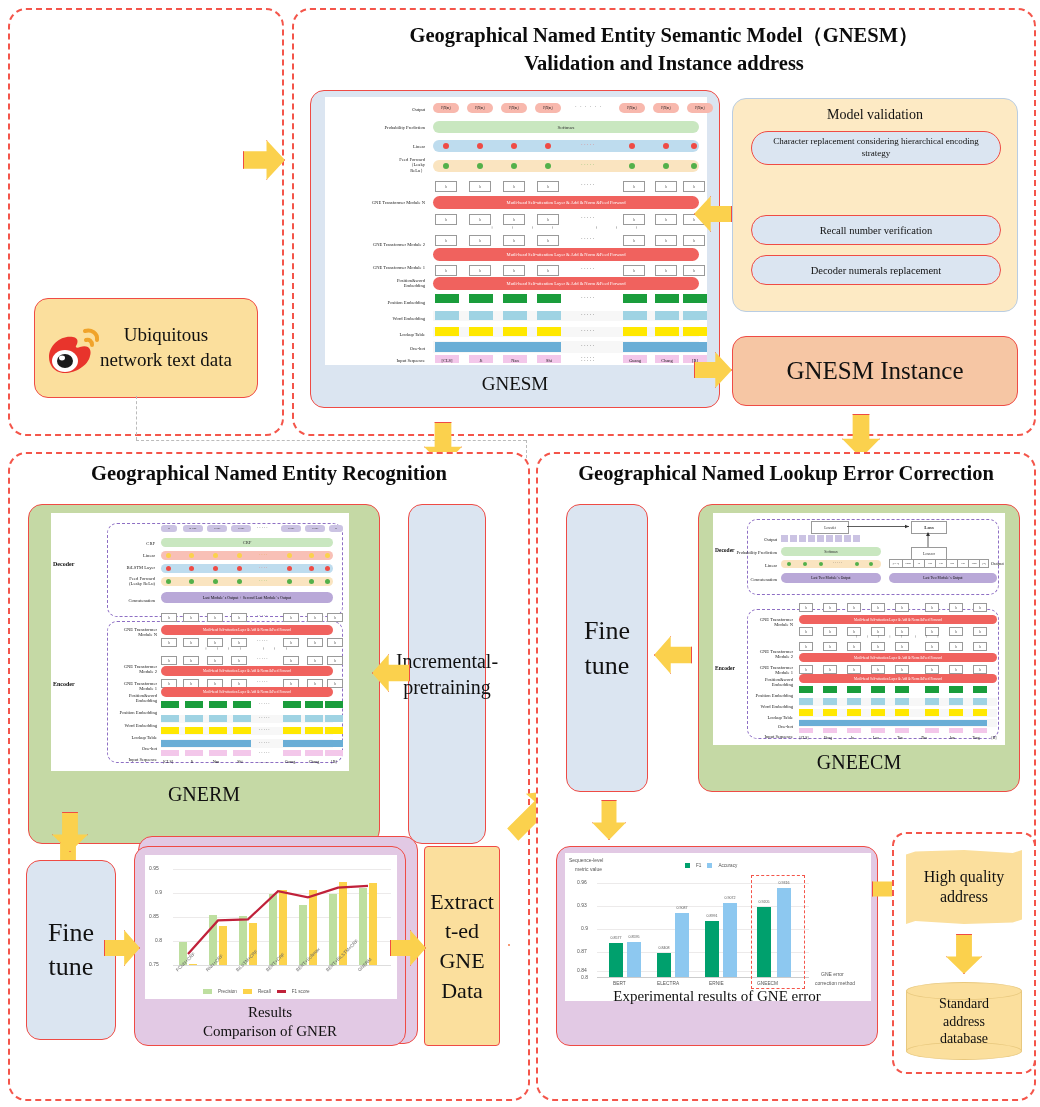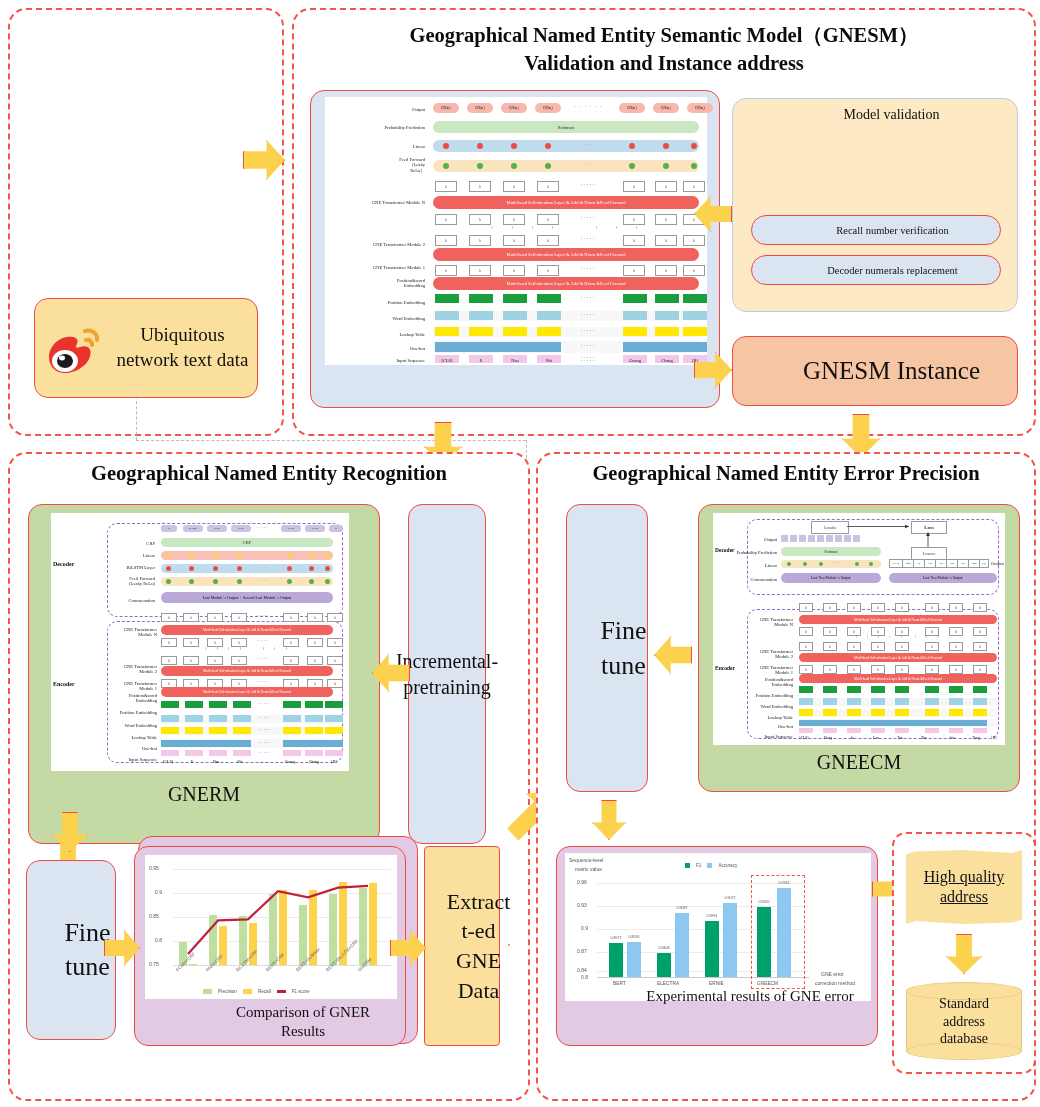"Model validation" .node { padding-left: 33px -> none }
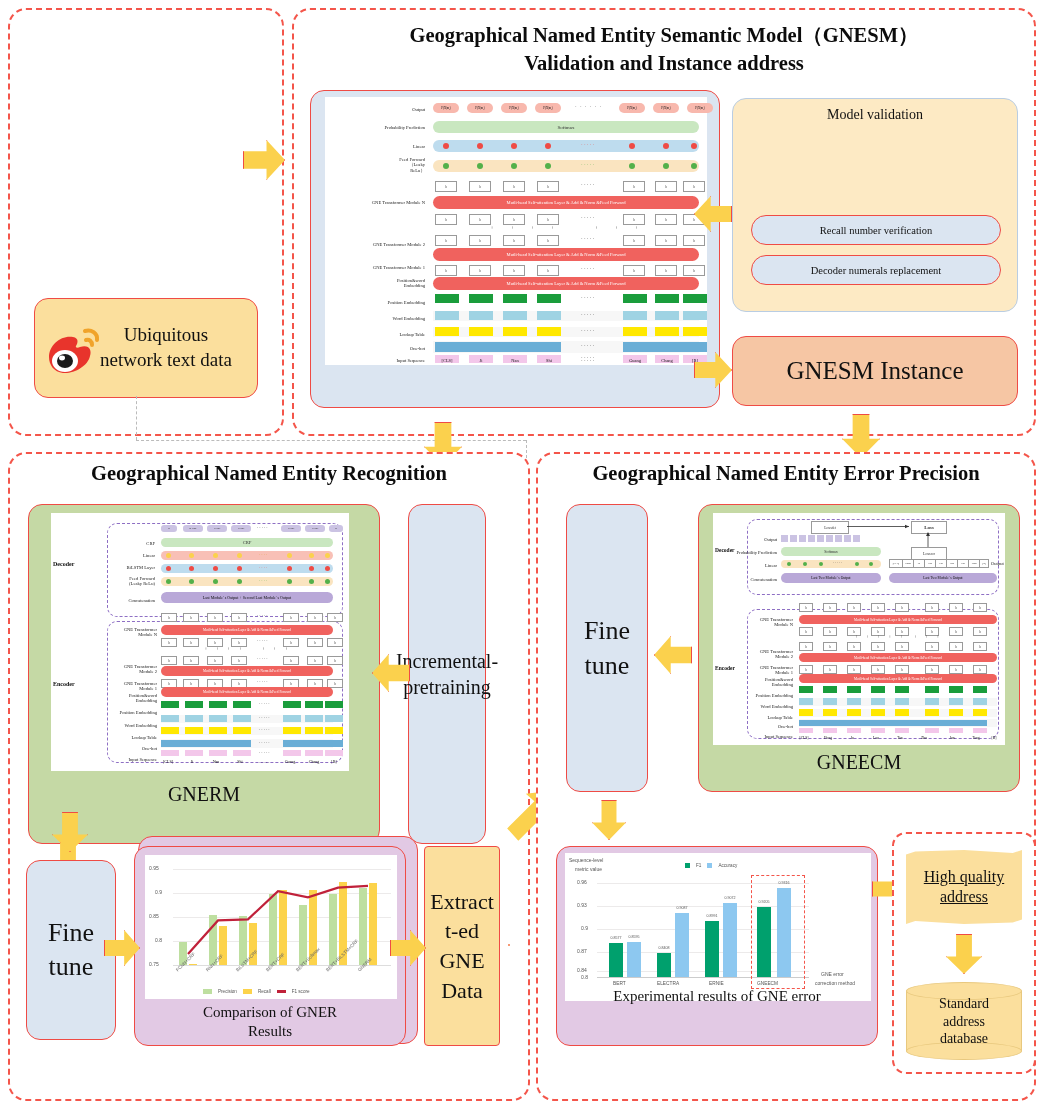"Character replacement considering" div.node { html: none -> <div> <span>Character replacement considering hierarchical encoding strategy</span> </div> }
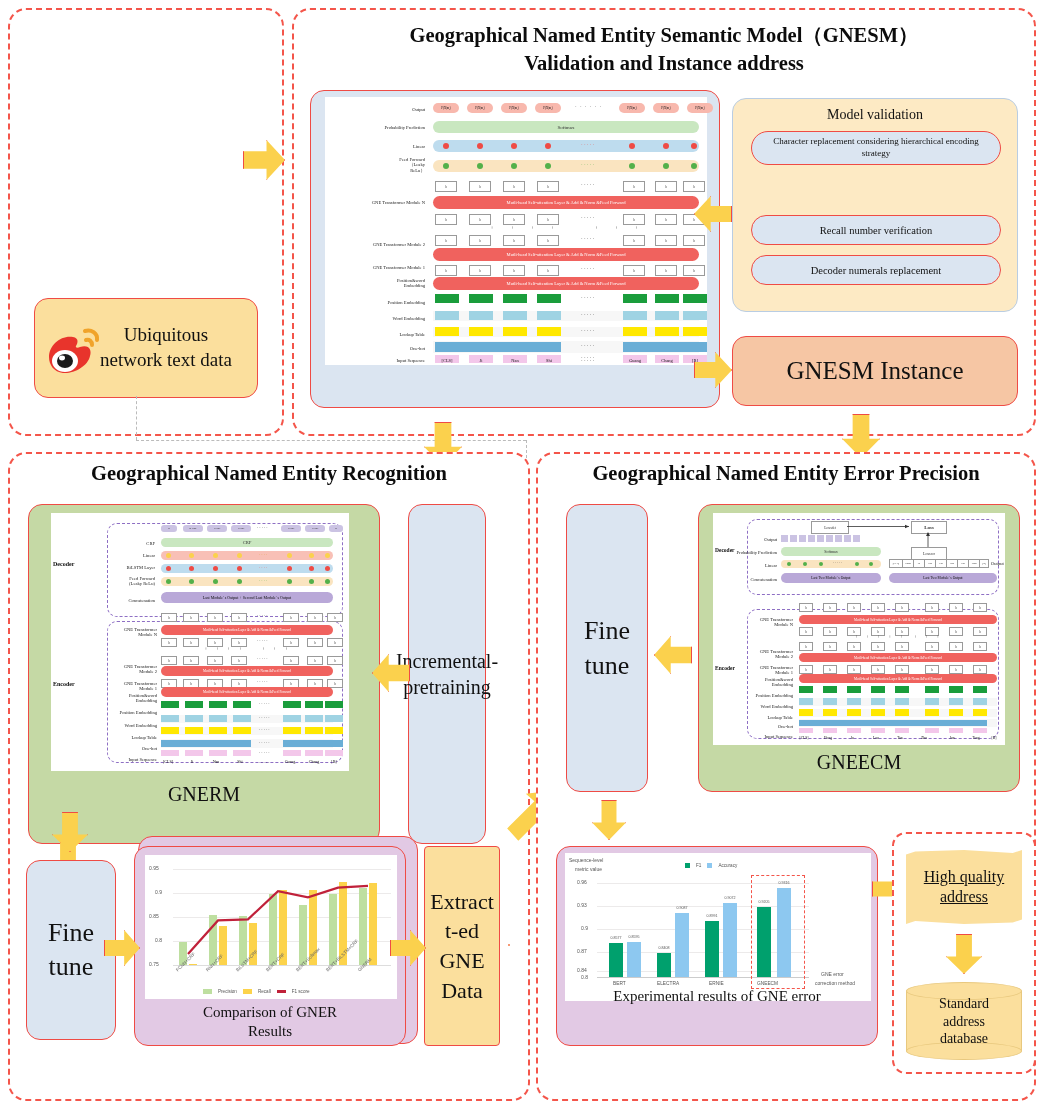"GNESM" div { html: none -> <div>GNESM</div> }
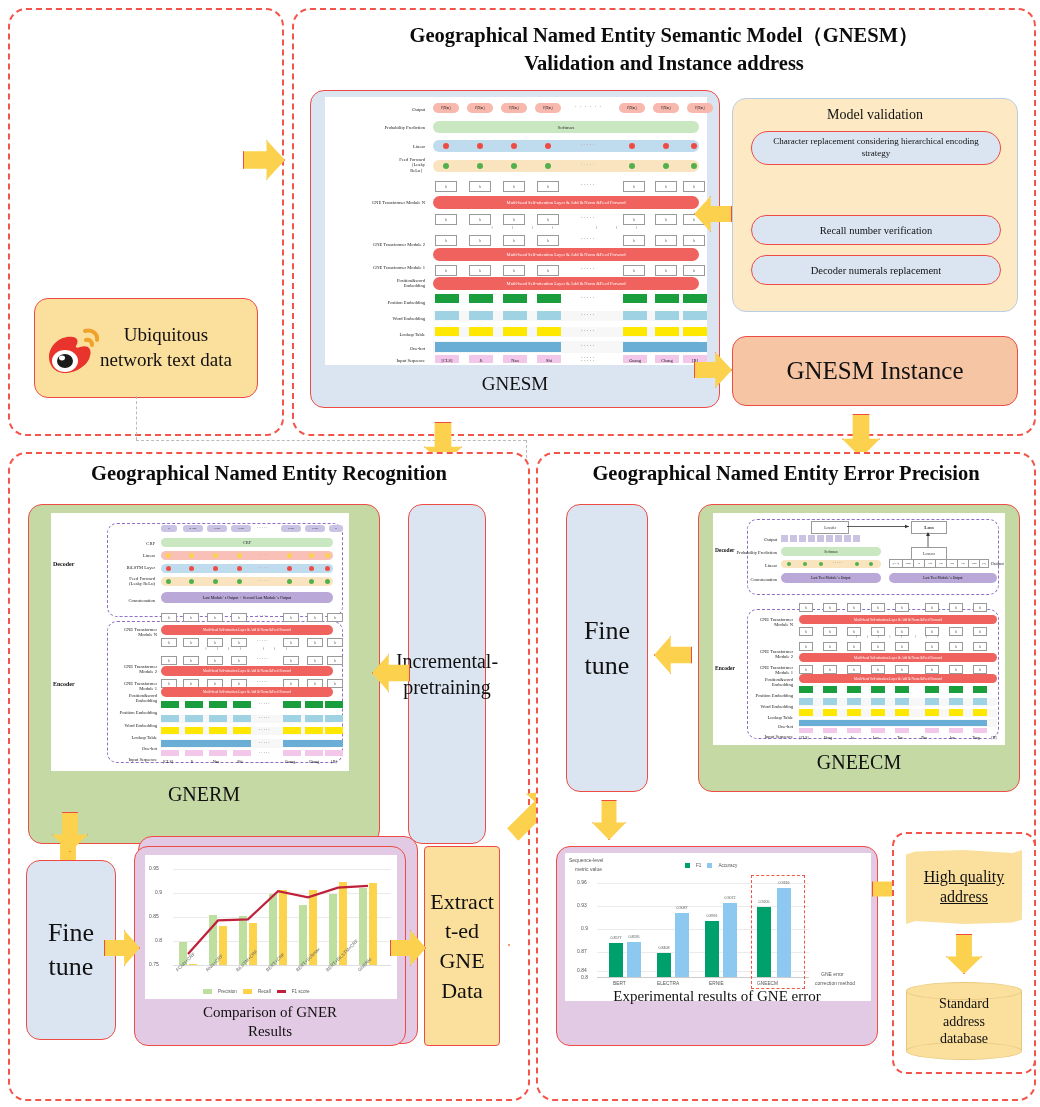"Geographical Named Entity Error" div.ptitle { text: Entity Error Precision -> Lookup Error Correction }
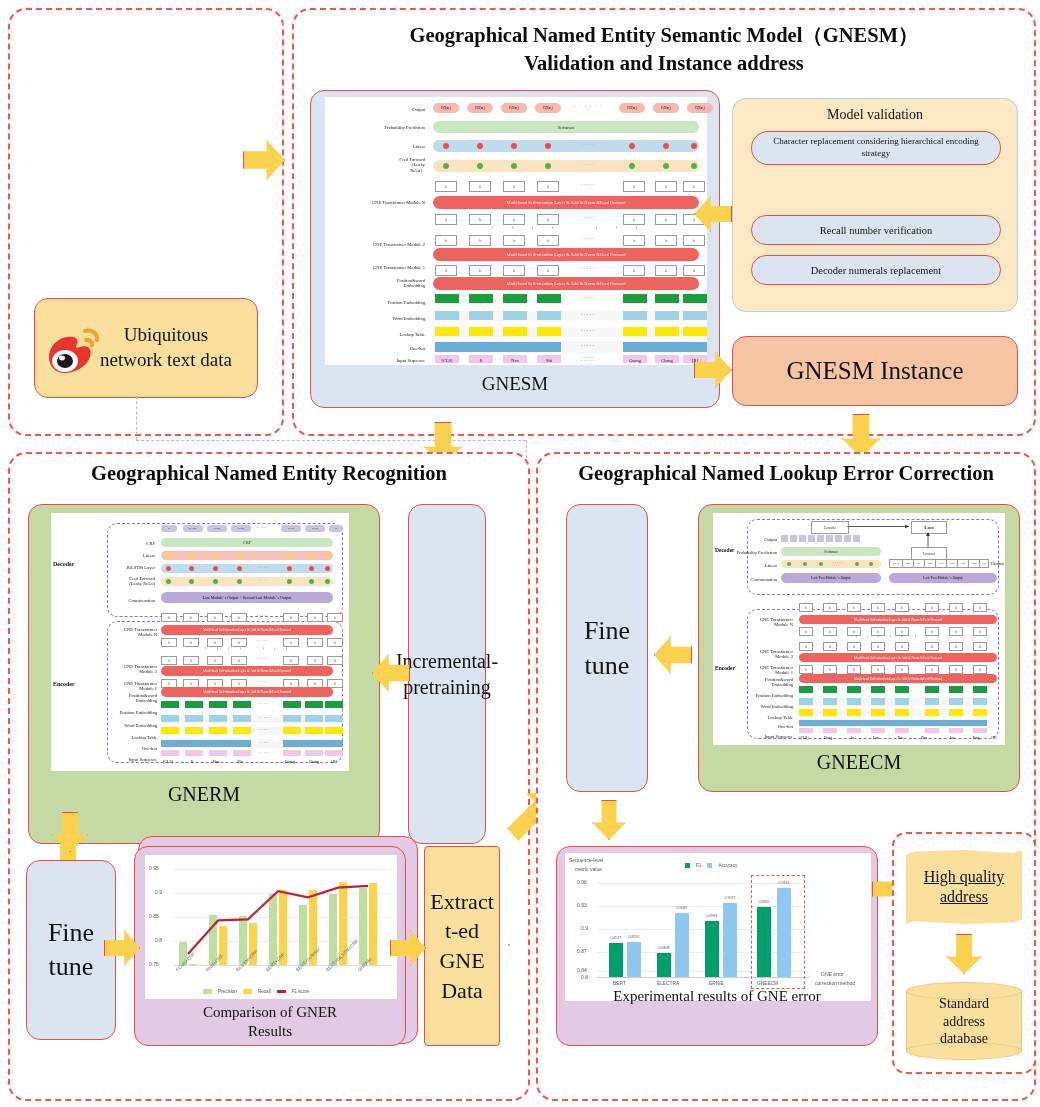"High quality" .wave { text-decoration: underline -> none }
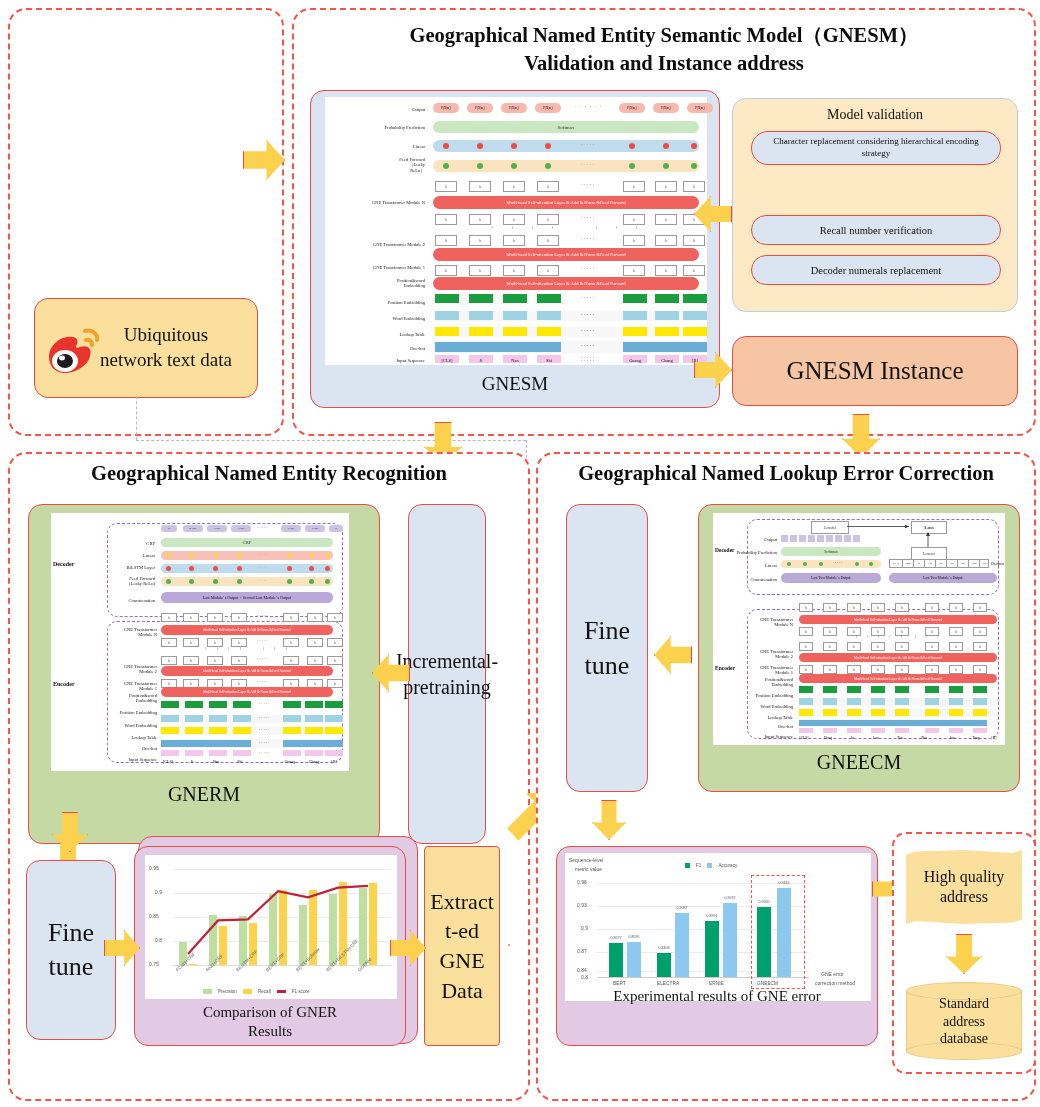"Comparison of GNER" div { order: before "Results" -> after "Results" }
